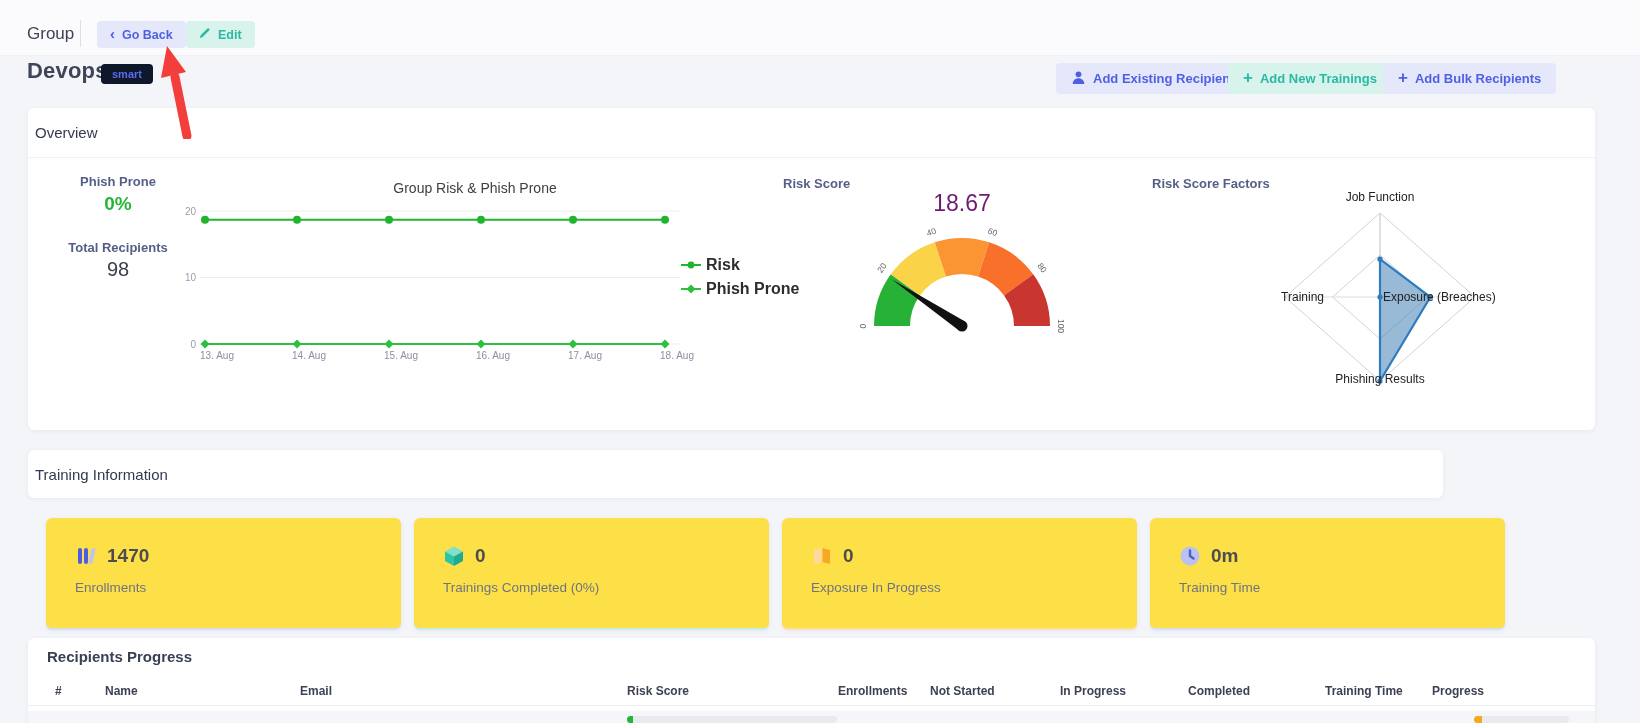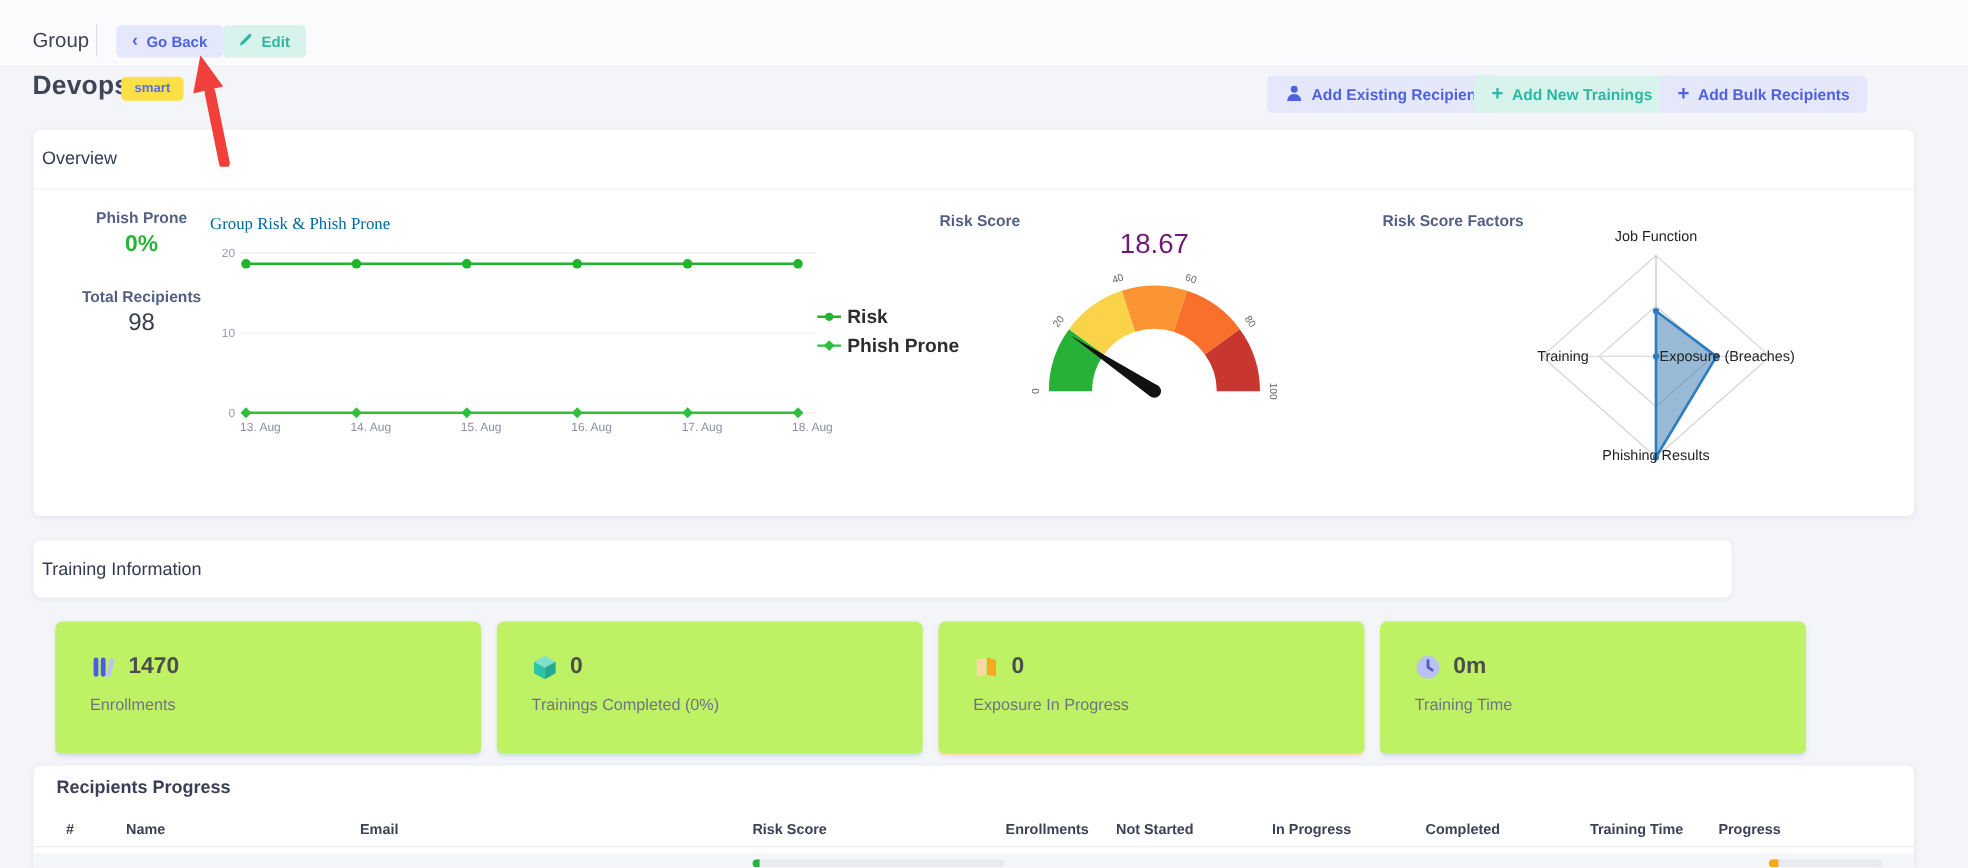"smart" .smart-badge { background: #fde047 -> #0f172a }
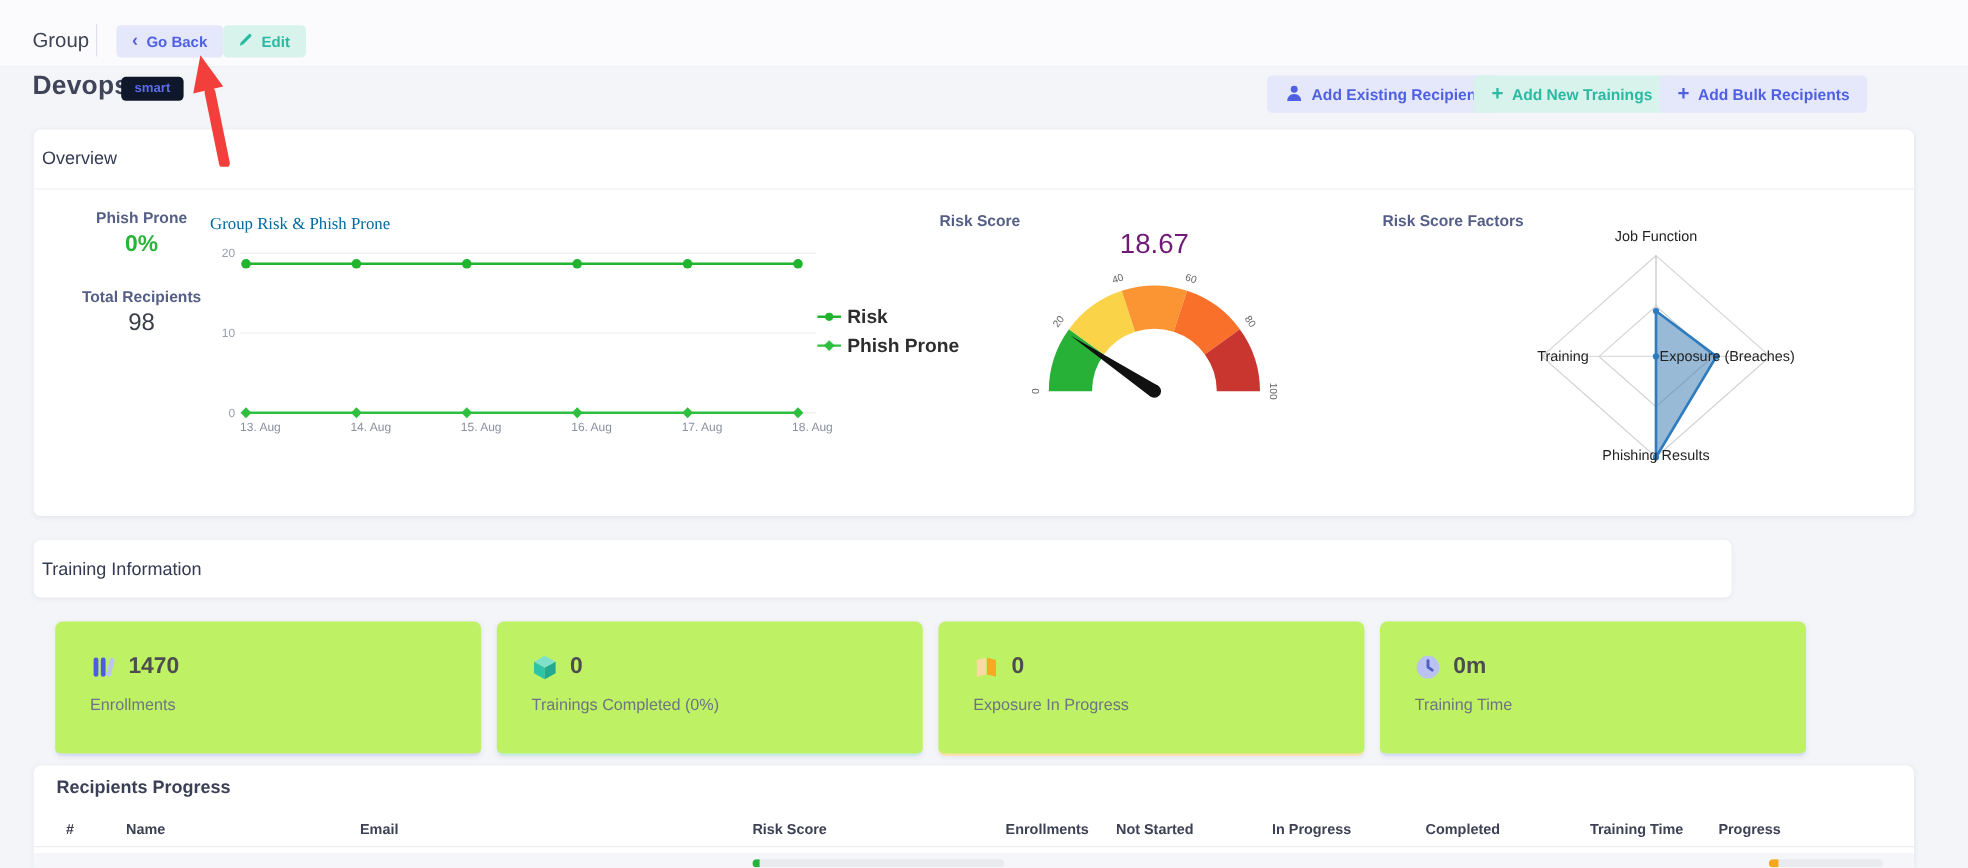"Group Risk & Phish Prone" .linechart-title { color: #0369a1 -> #404040; font-family: Liberation Serif, serif -> none; text-align: none -> center }
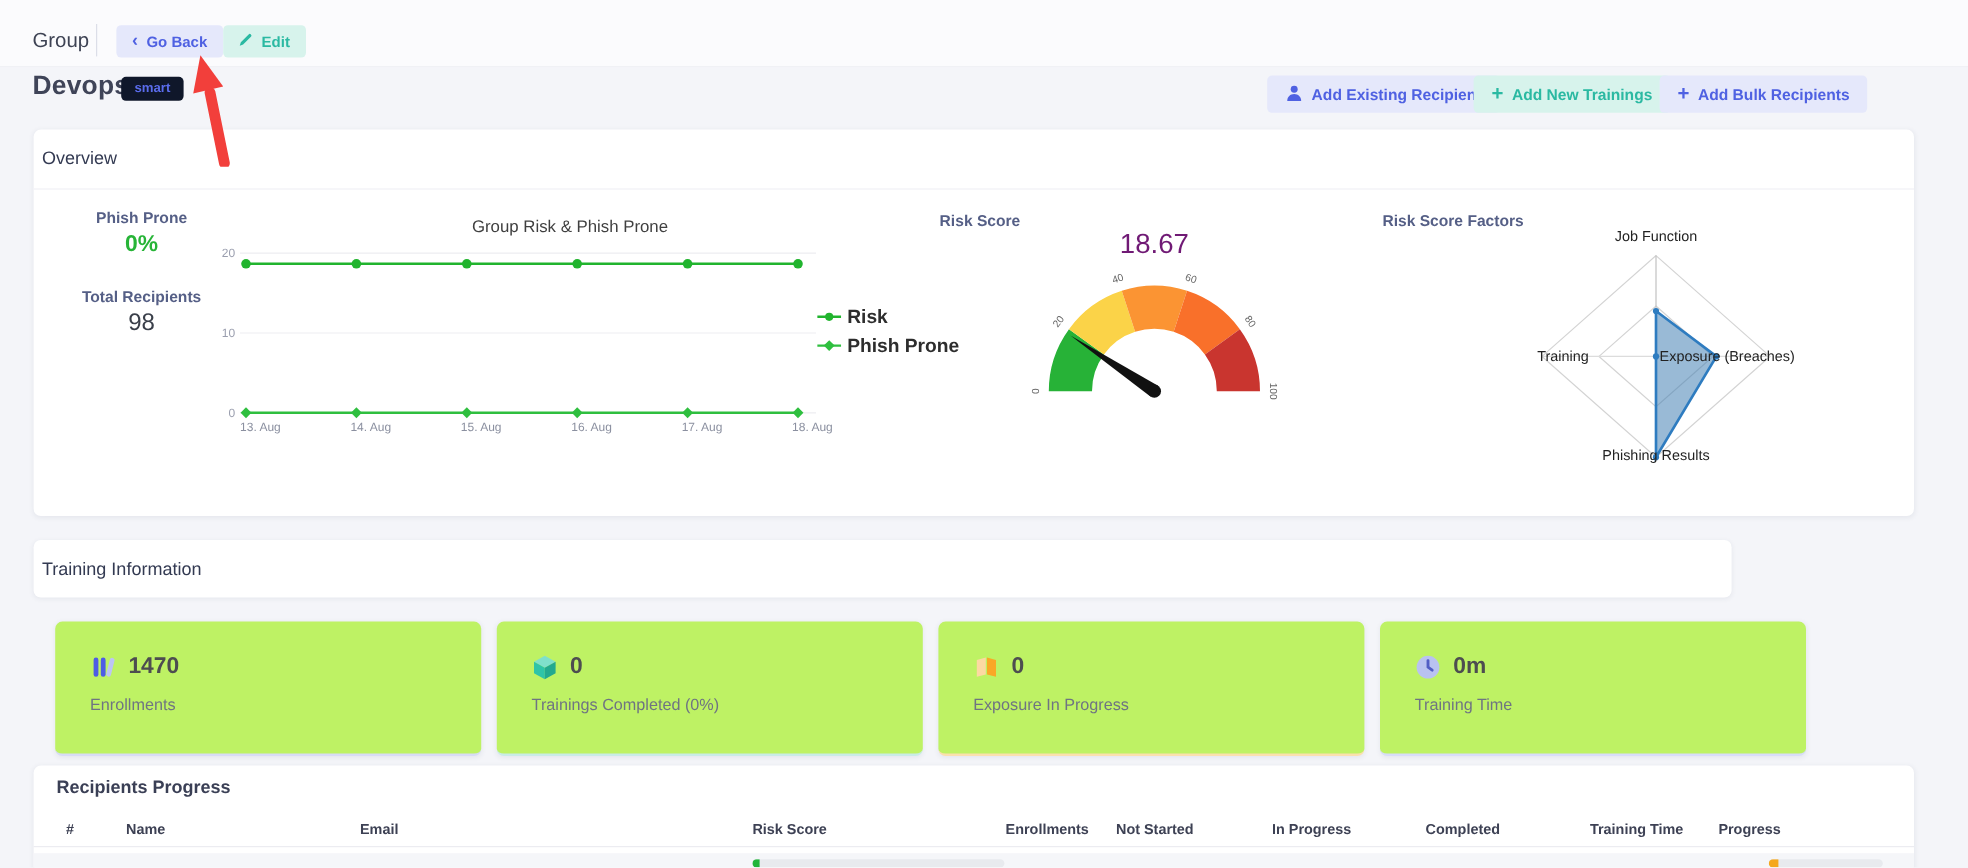"1470" .stat-card { background: #bef264 -> #fde047 }
